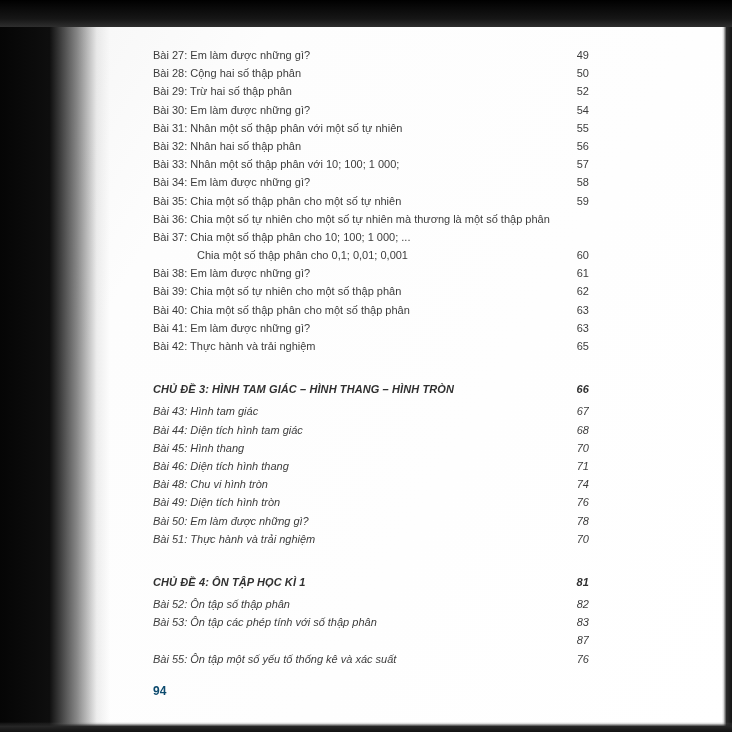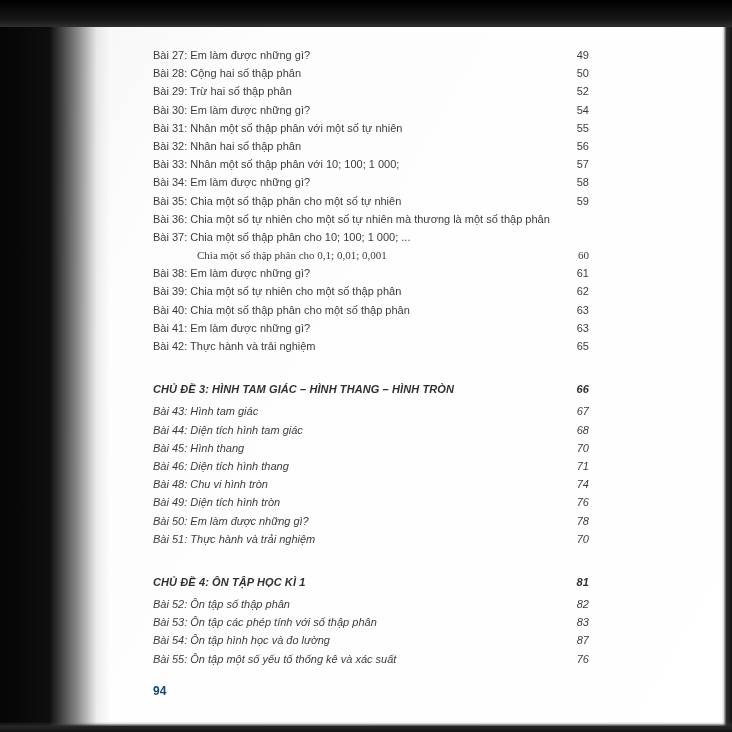"Chia một số thập phân" .toc-row.indent { font-family: Liberation Serif, serif -> none }
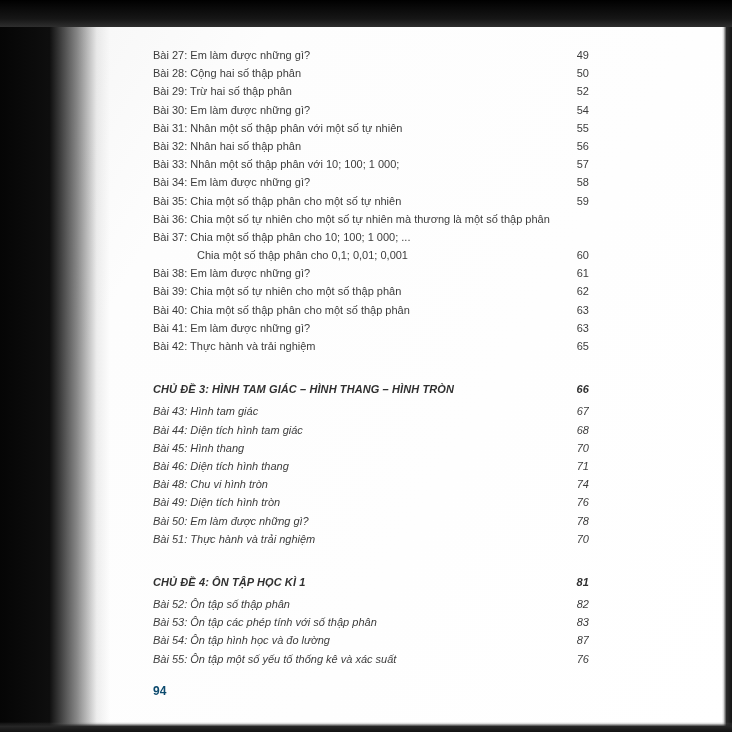"Bài 54: Ôn tập hình" span.toc-label { html: <span>Bài 54: Ôn tập hình học và đo lường</span> -> none }
